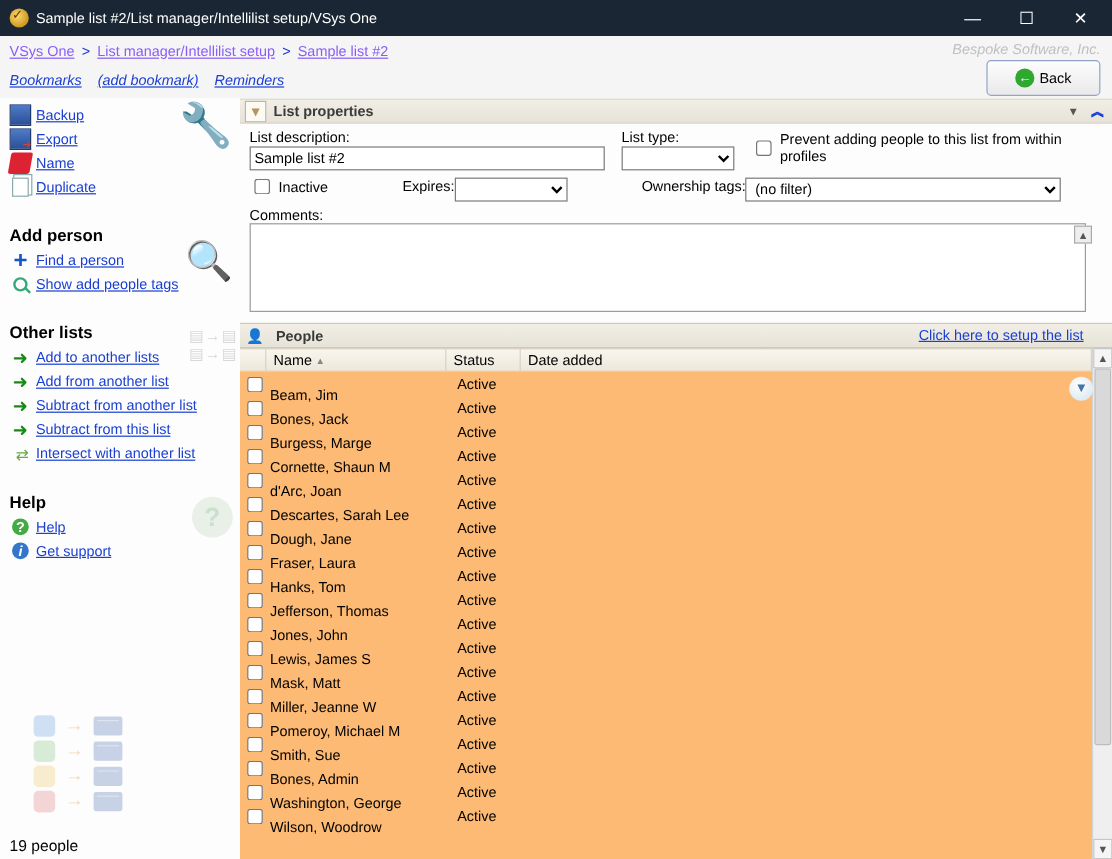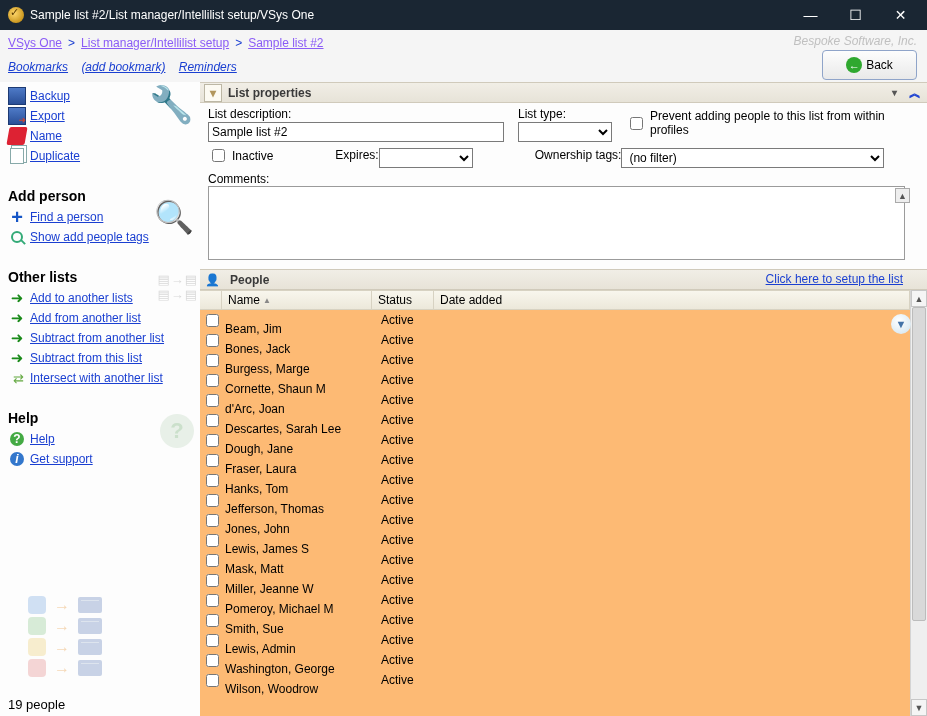"Lewis, Admin" span.gcell-name { text: Lewis -> Bones }
